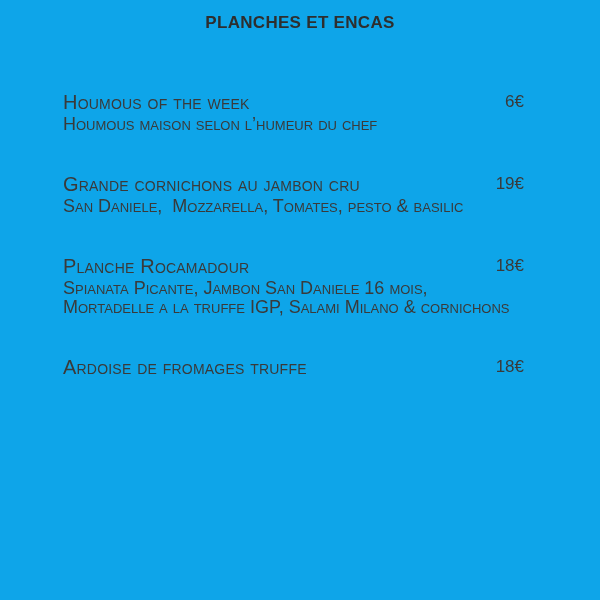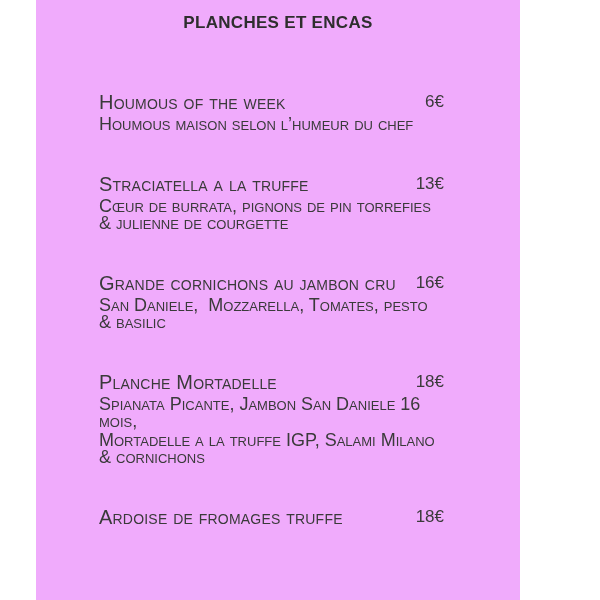"PLANCHES ET ENCAS" .page { background: #f0abfc -> #0ea5e9; margin-left: 36px -> none; width: 484px -> 600px }
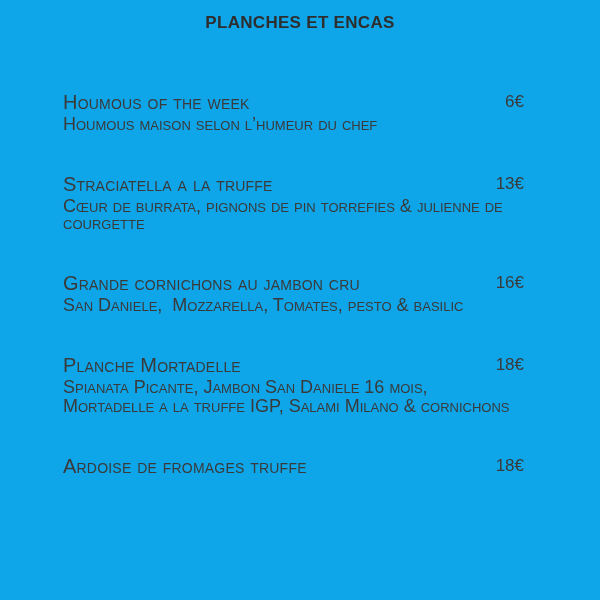"Straciatella a la truffe" div.menu-item { html: <div> <div> <span>Straciatella a la truffe</span> <span>13€</span> </div> <div>Cœur de burrata, pignons de pin torrefies &amp; julienne de courgette</div> </div> -> none }
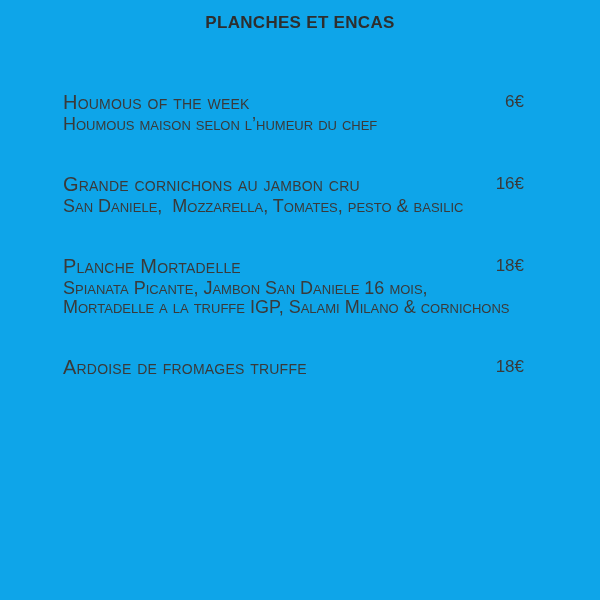"16€" span.item-price { text: 16€ -> 19€ }
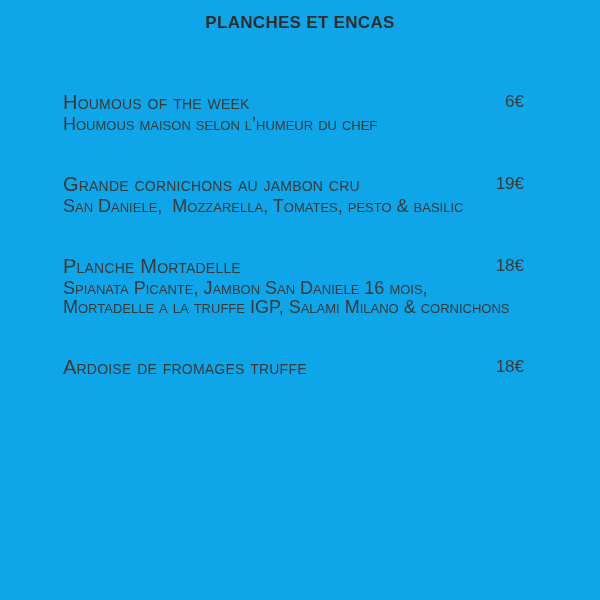"Planche Mortadelle" span.item-name { text: Mortadelle -> Rocamadour }
